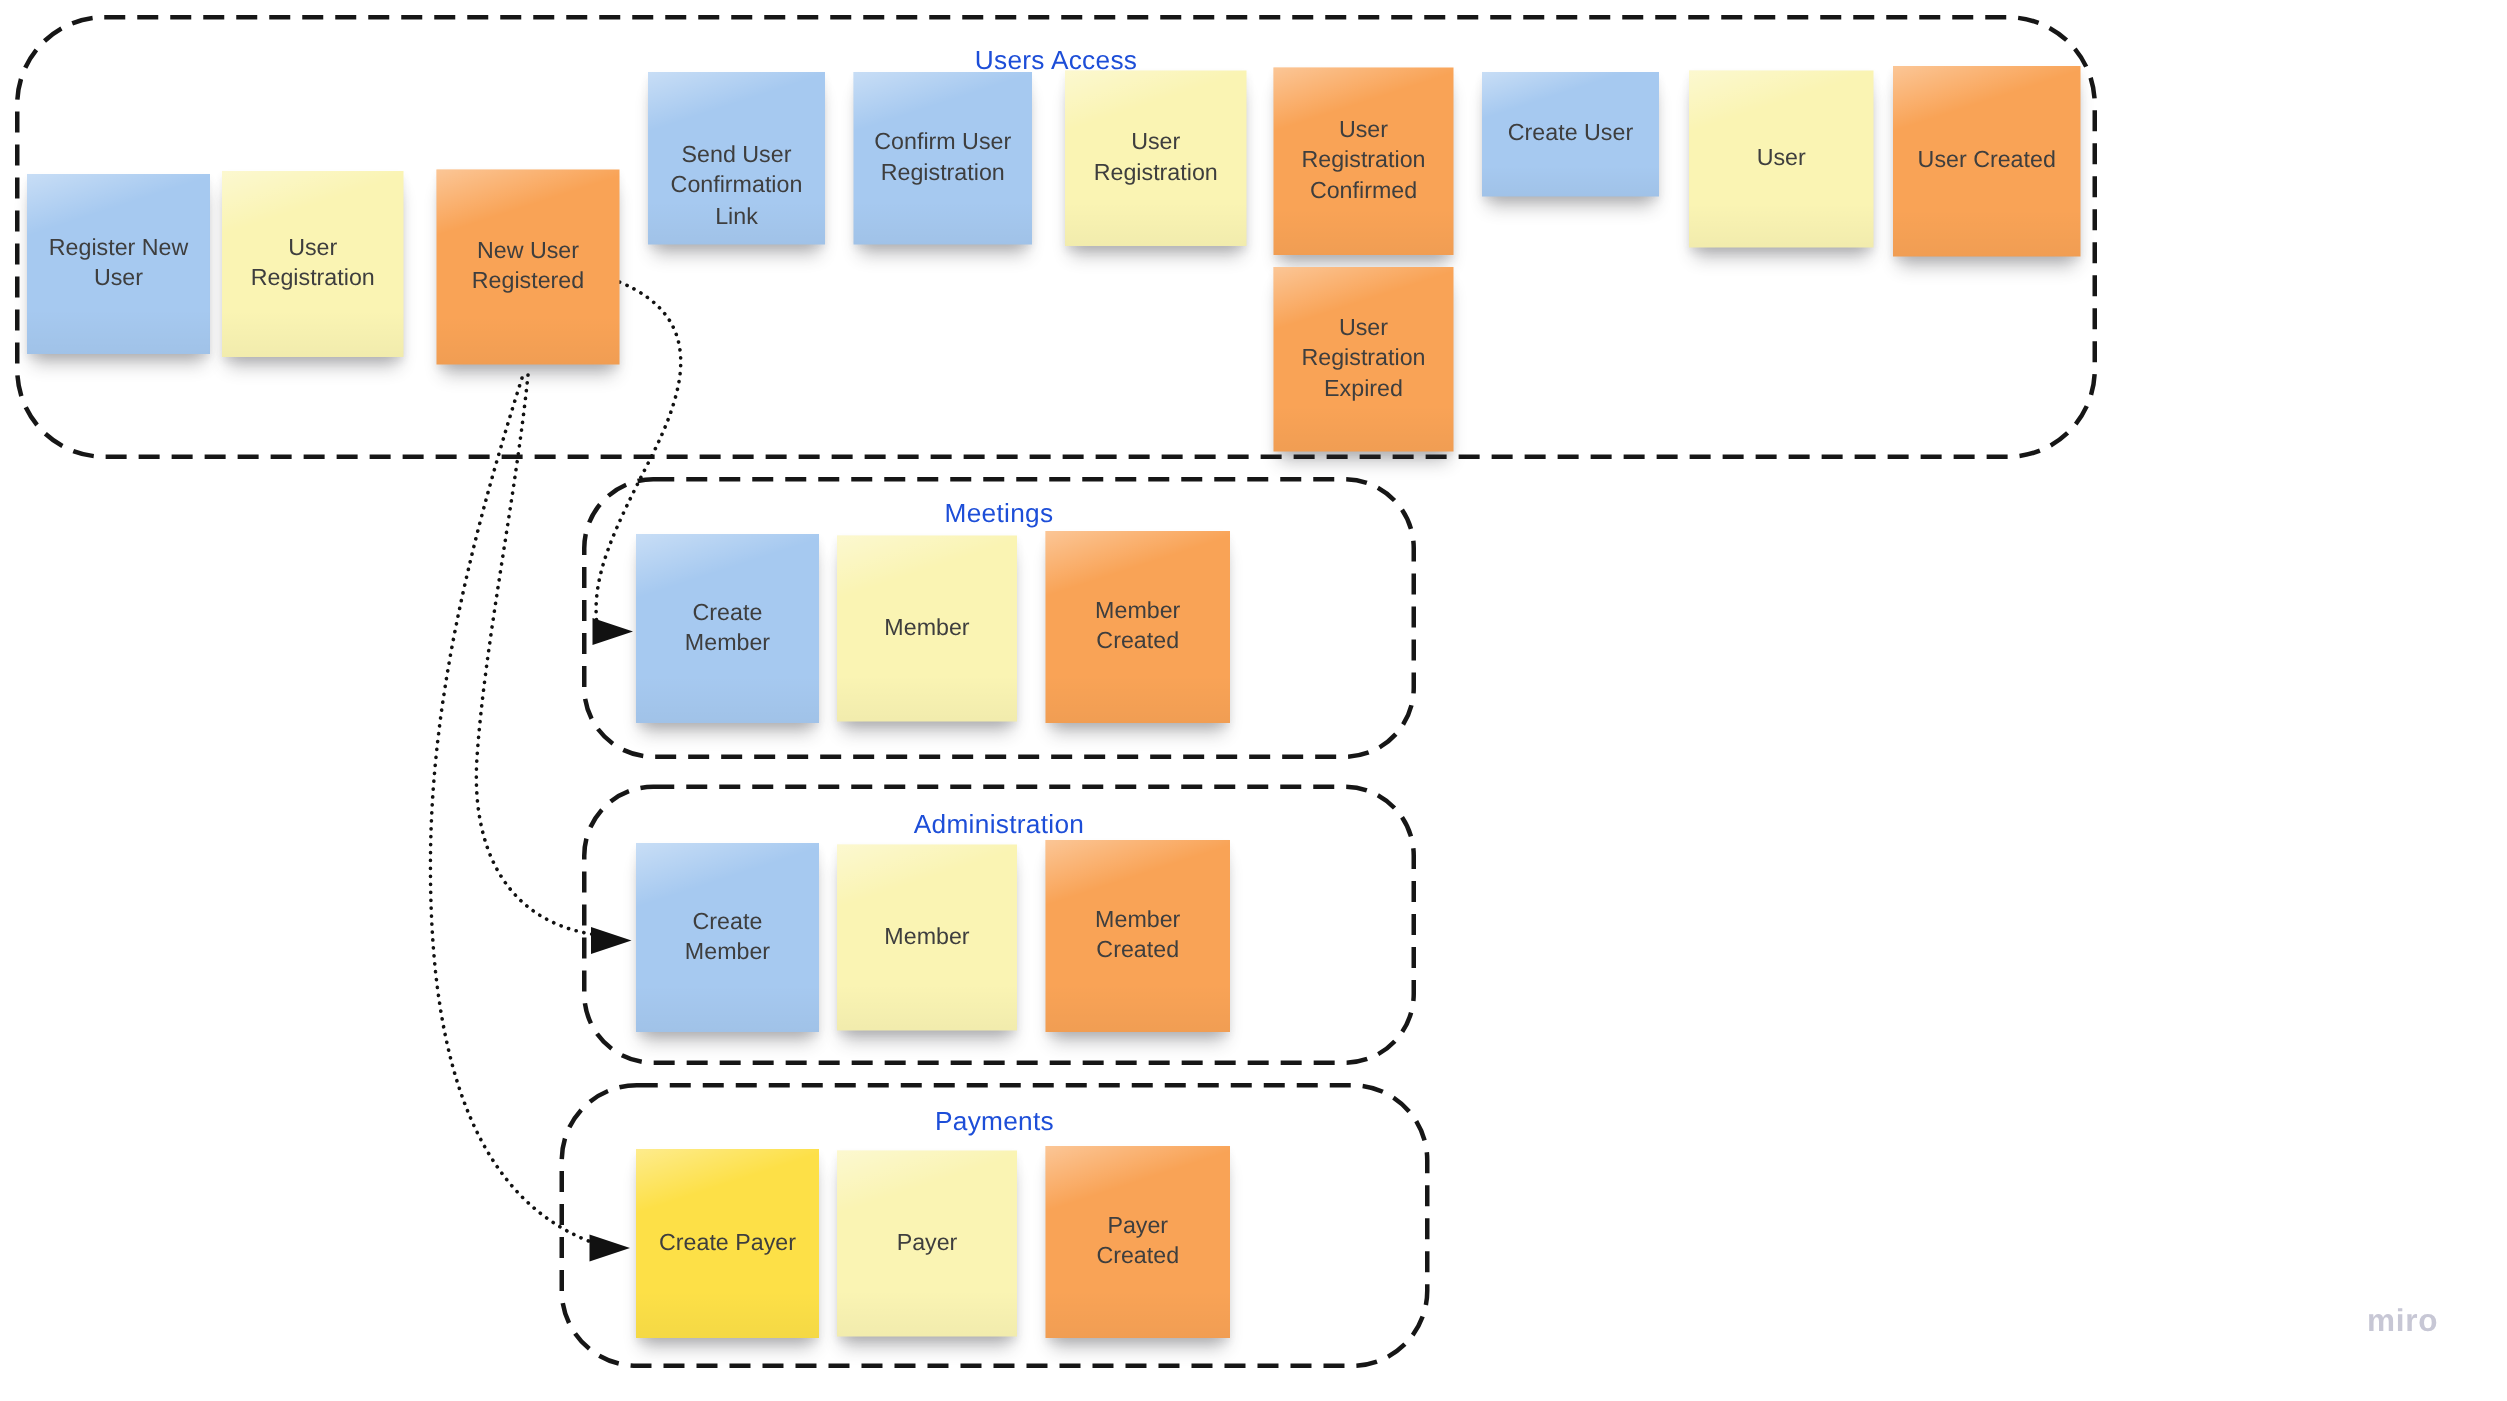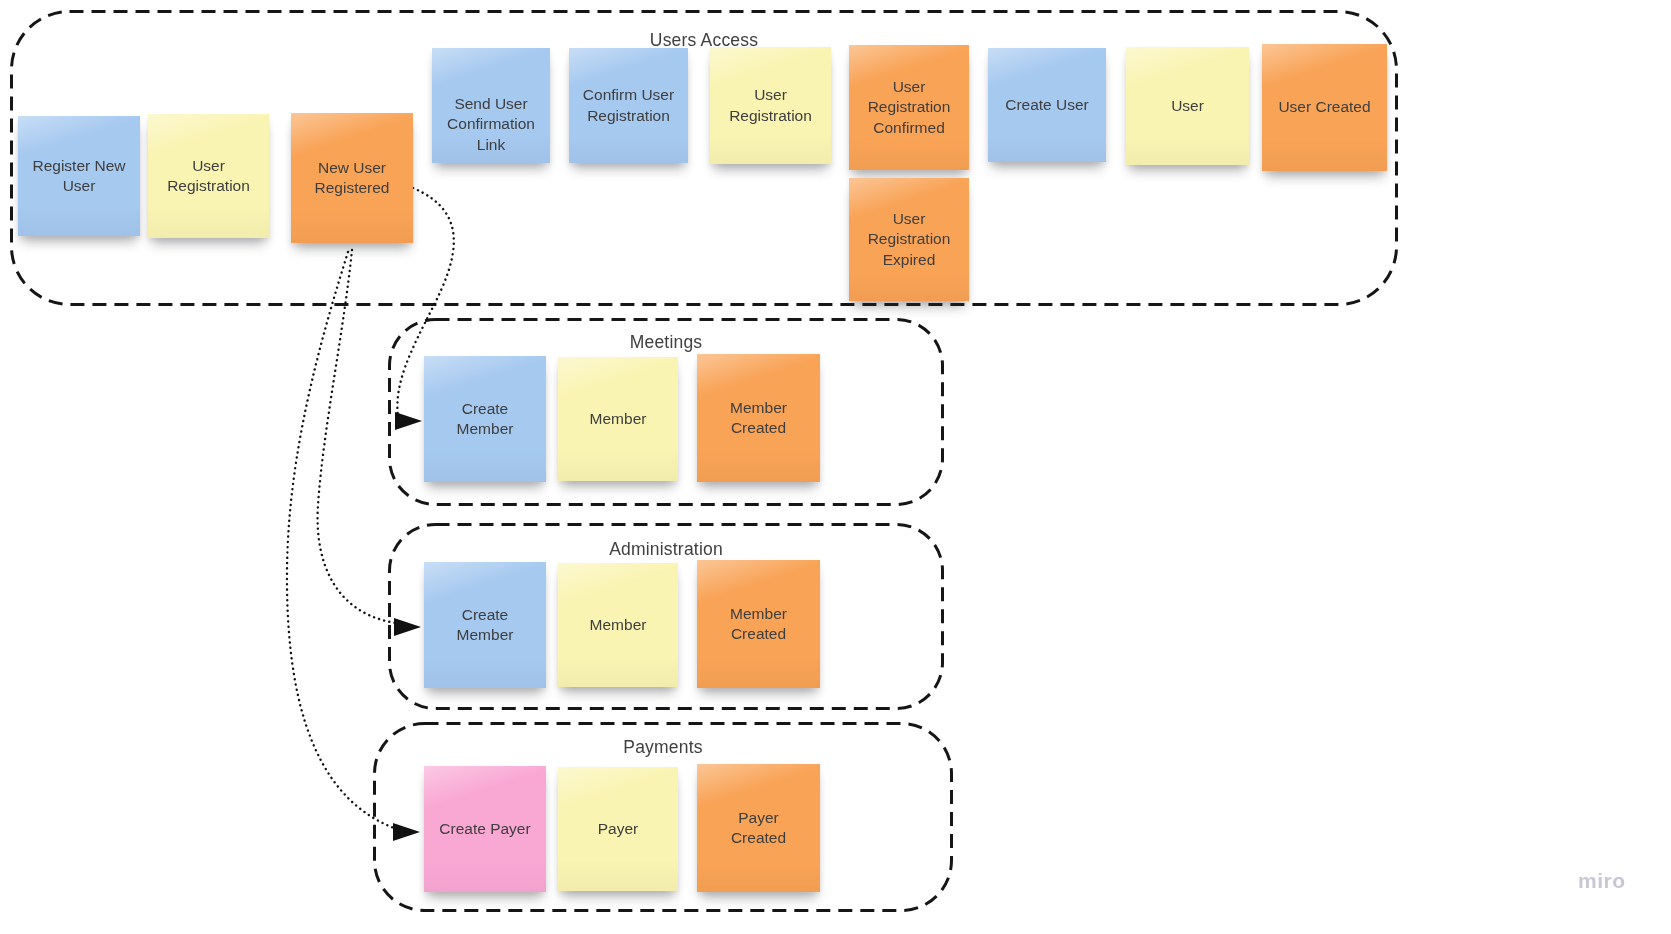"Users Access" .frame-title { color: #404040 -> #1d4ed8 }
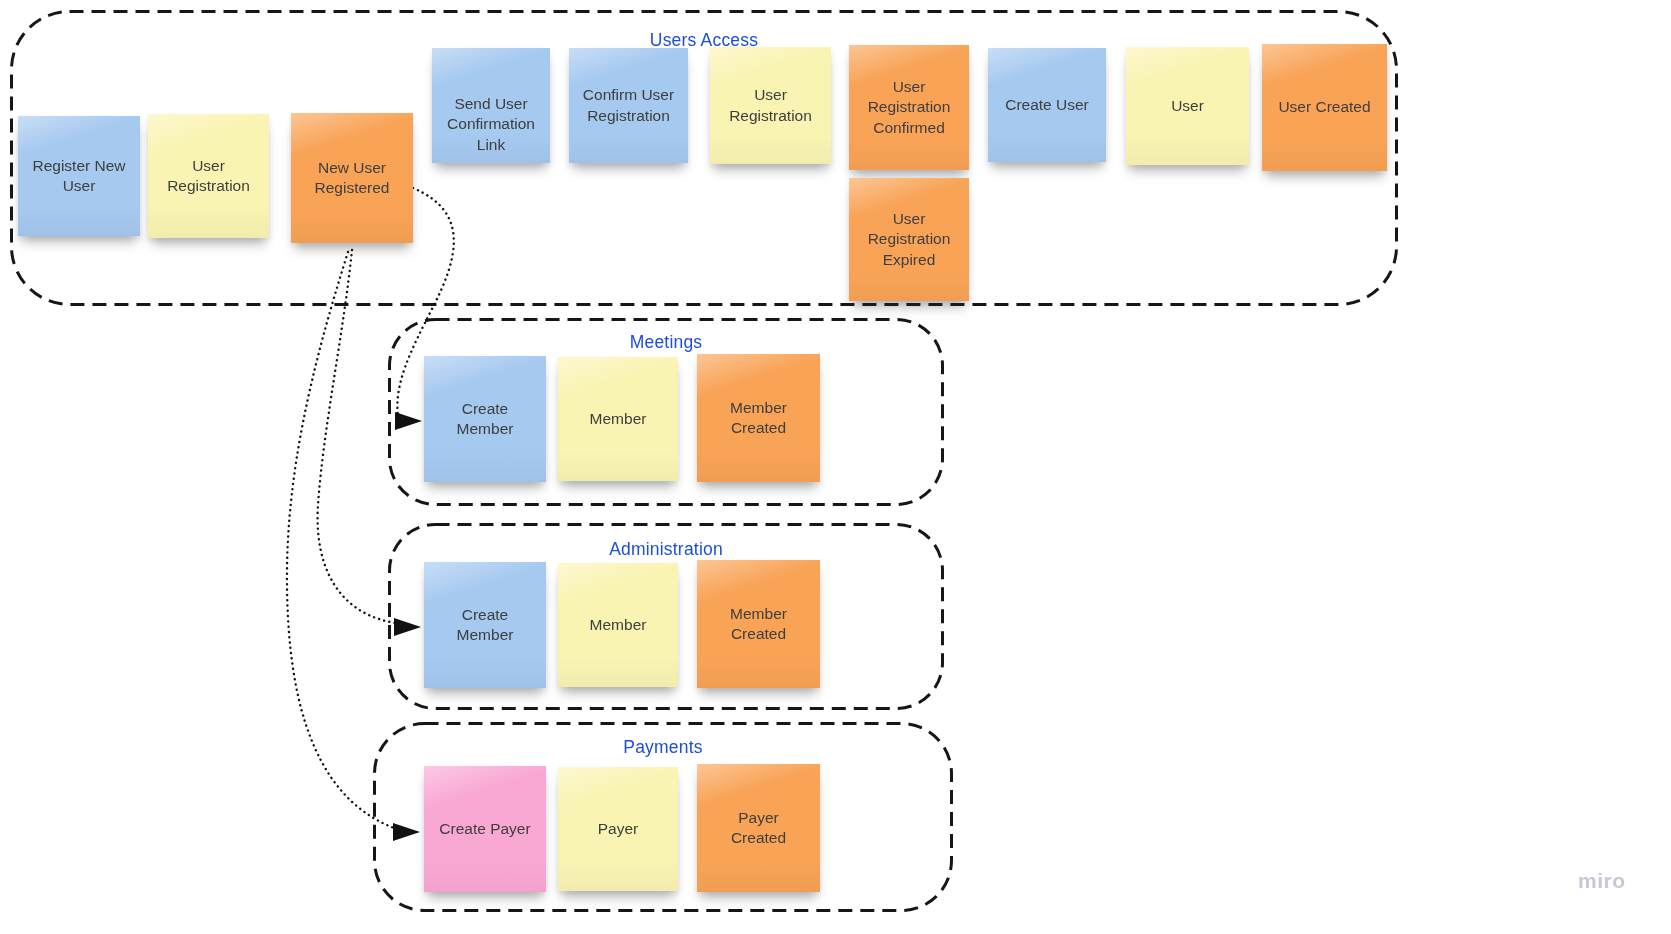"Create User" div.note { height: 114px -> 83px }
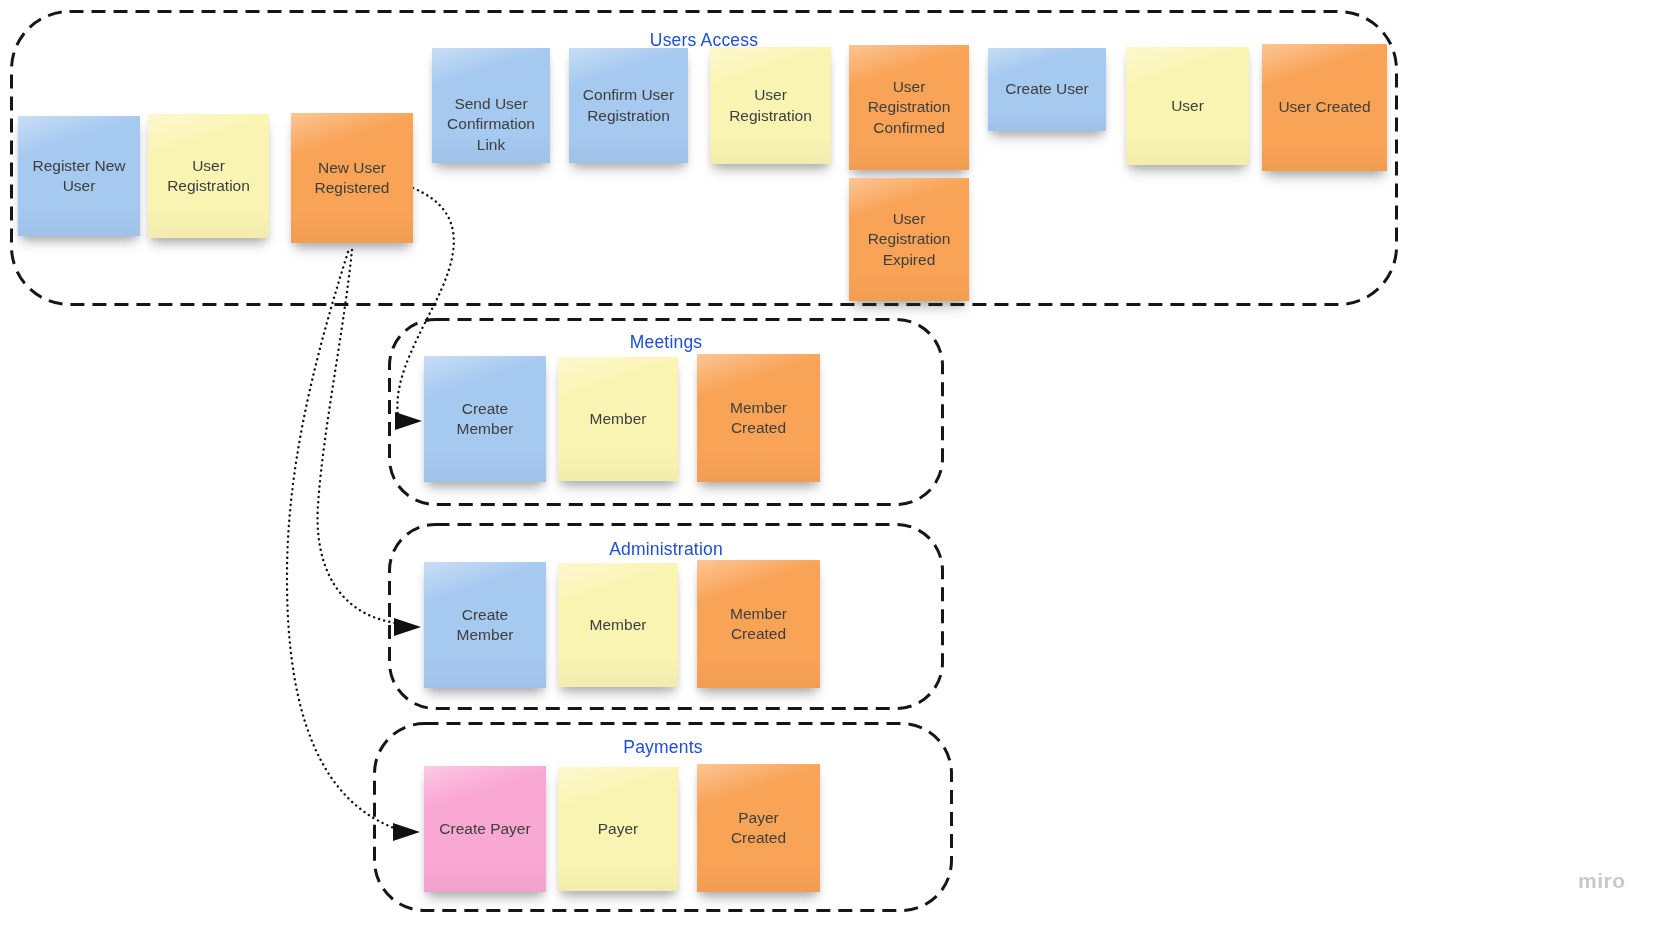"Create Payer" div.note { background: #f9a8d4 -> #fde047 }
